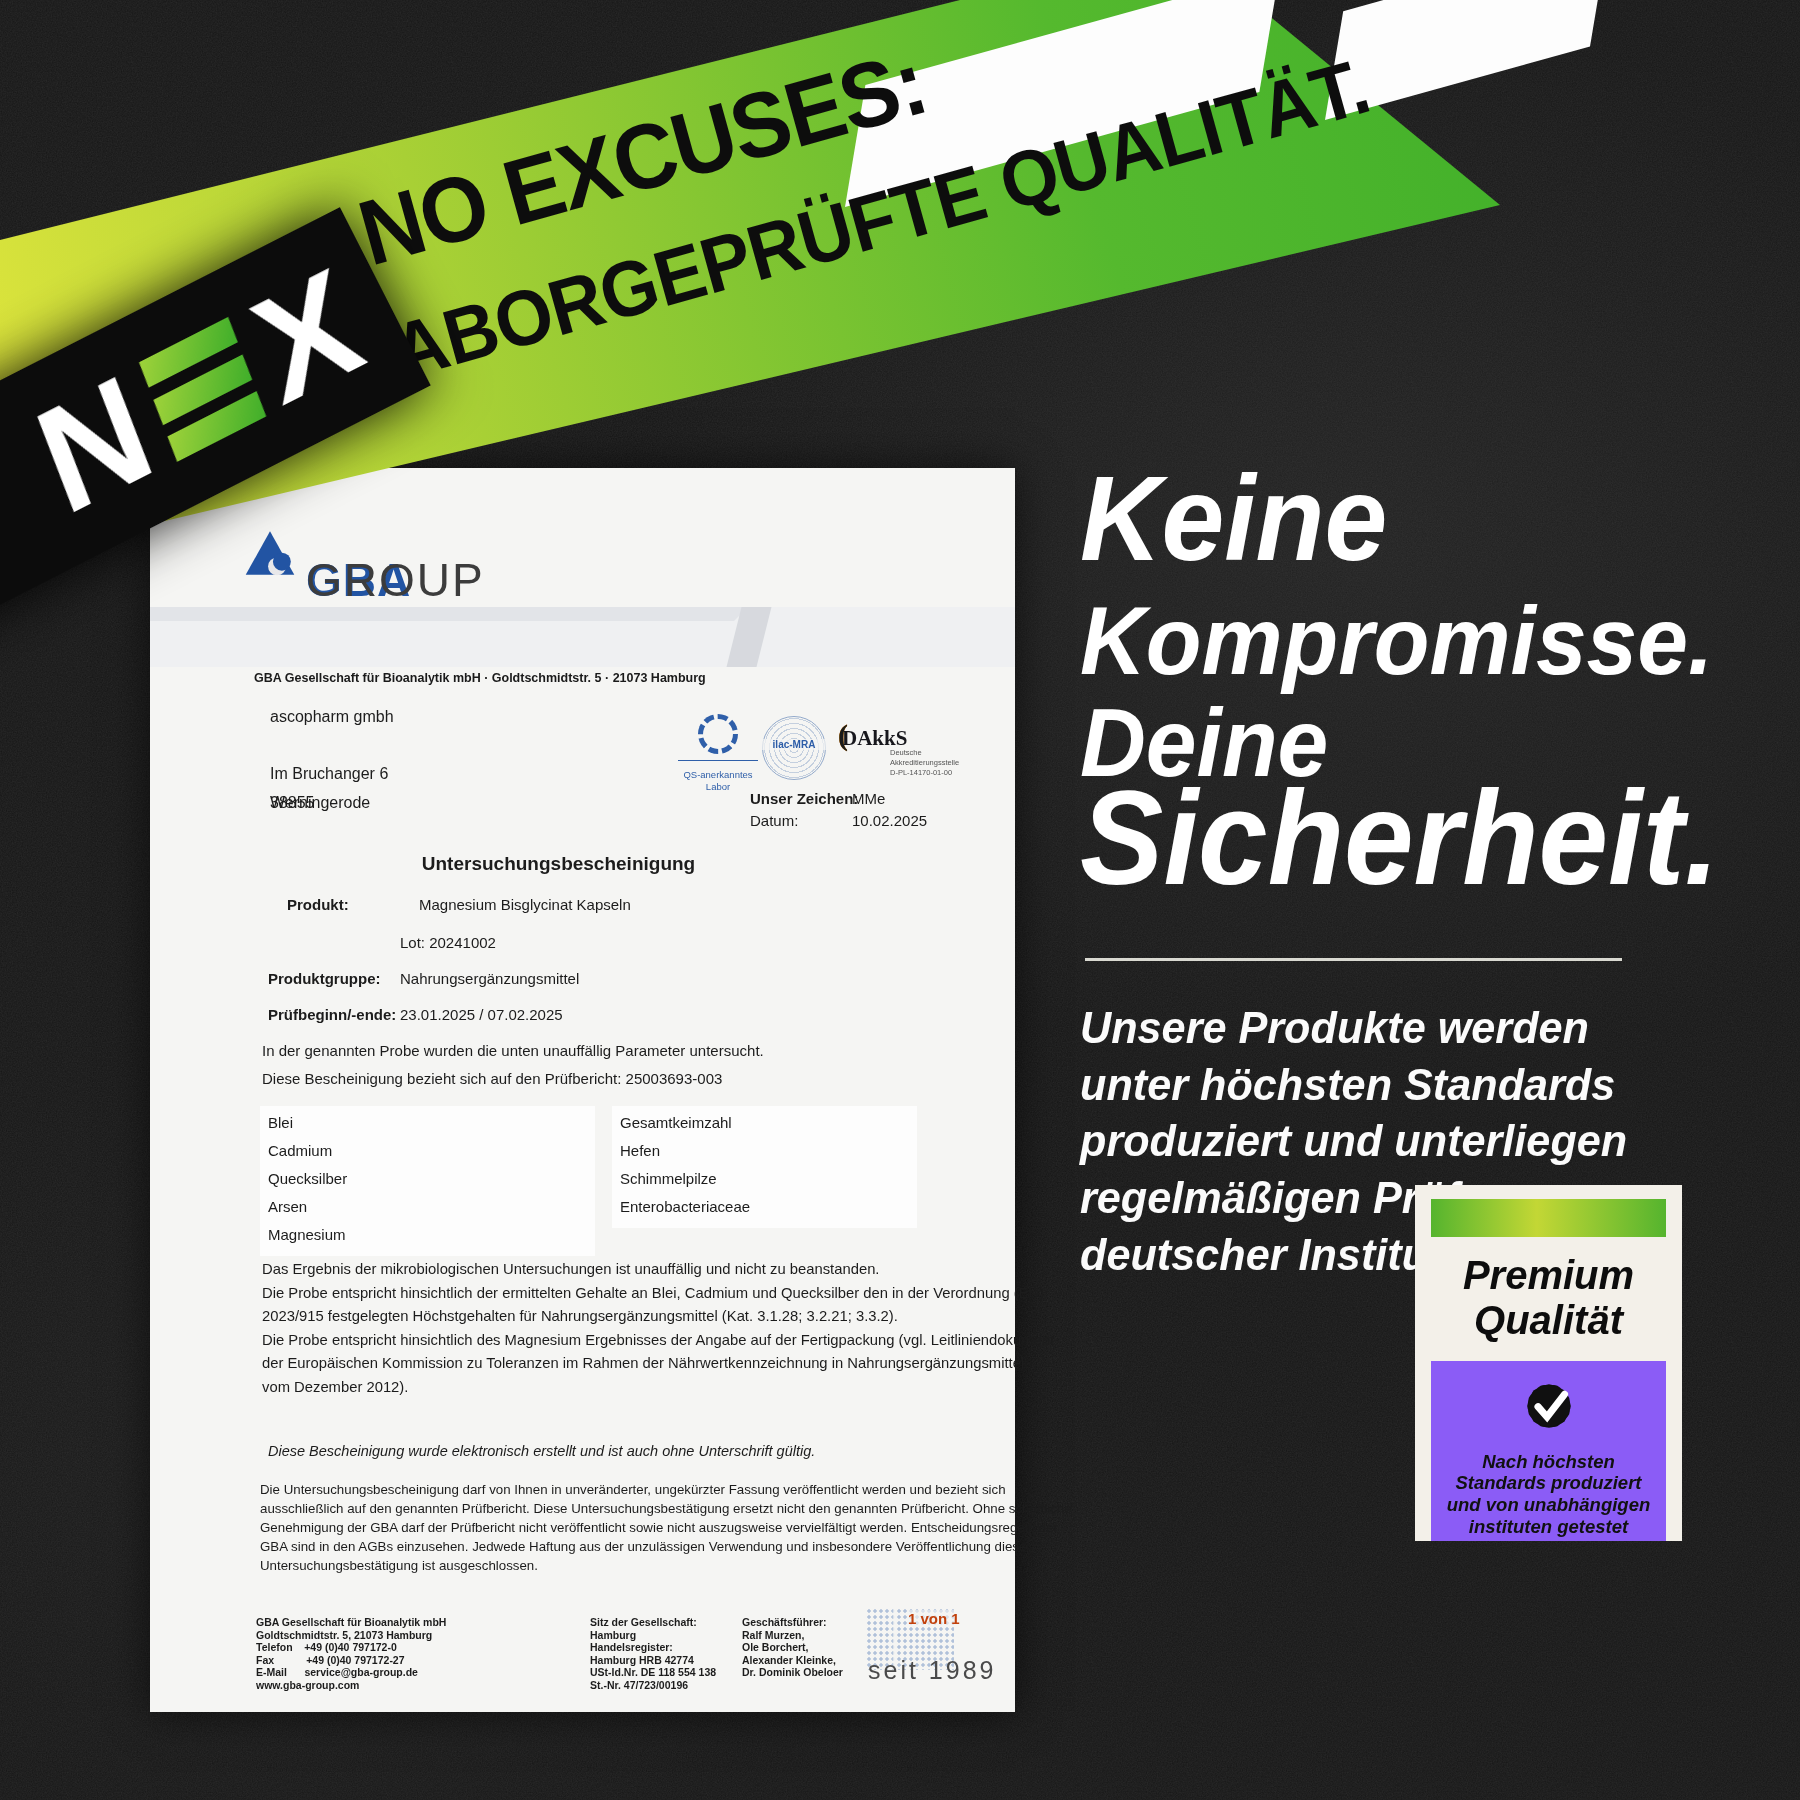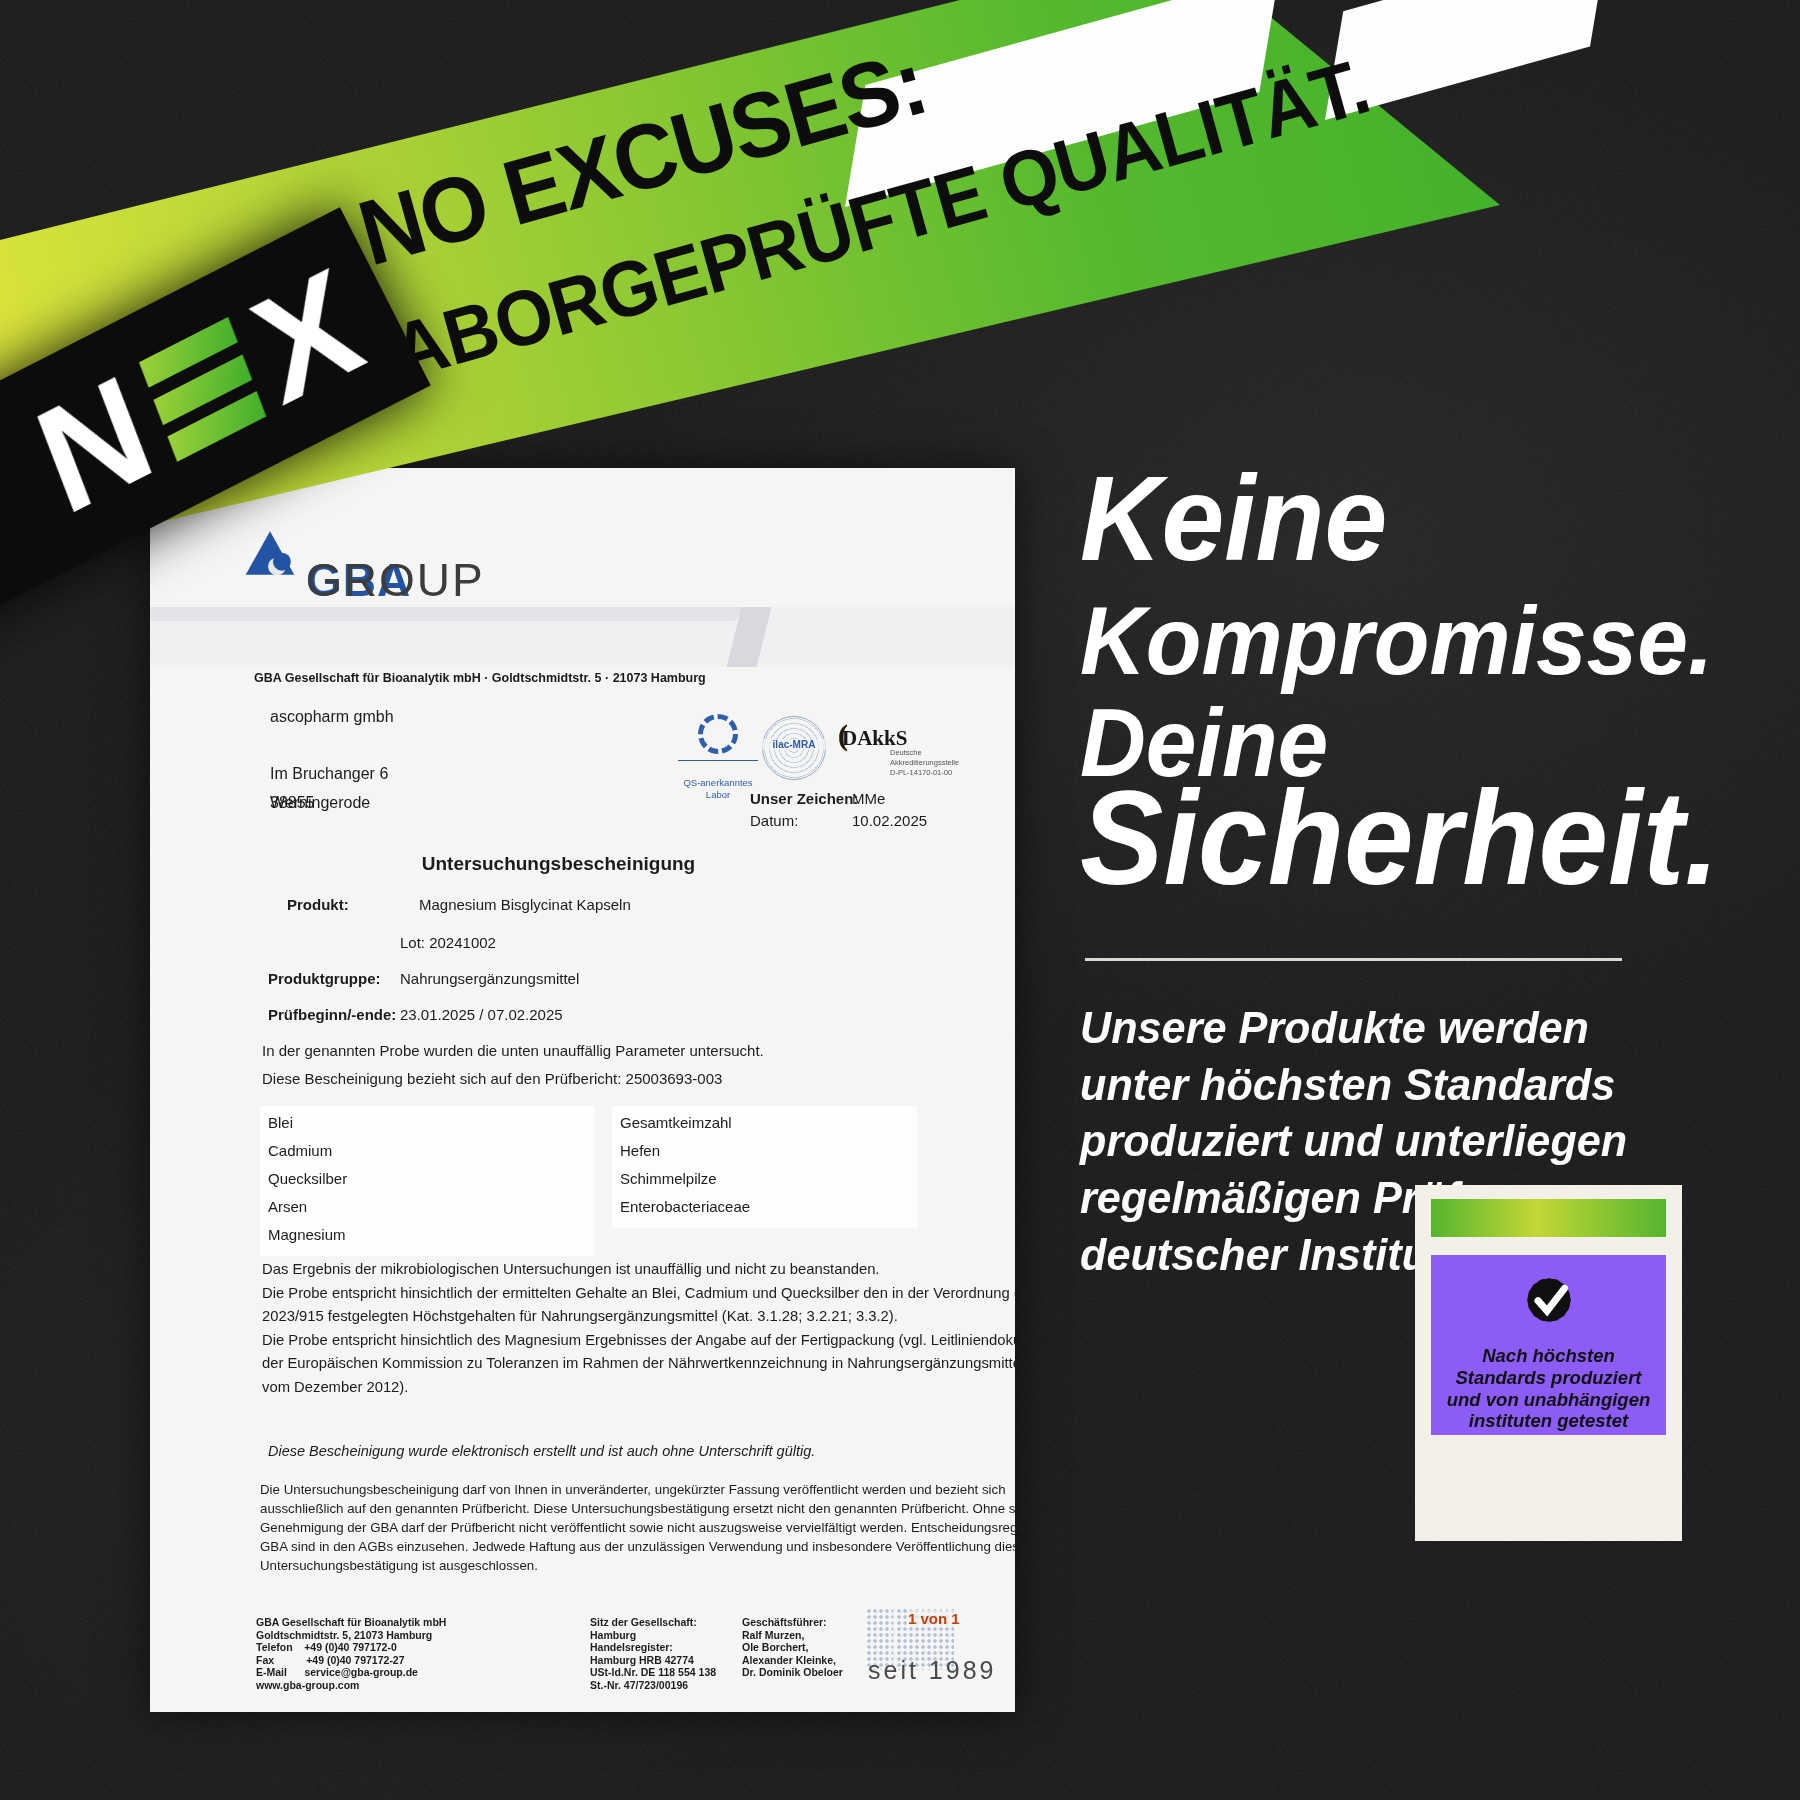"QS-anerkanntes" .qs-label { padding-top: 16px -> 8px }
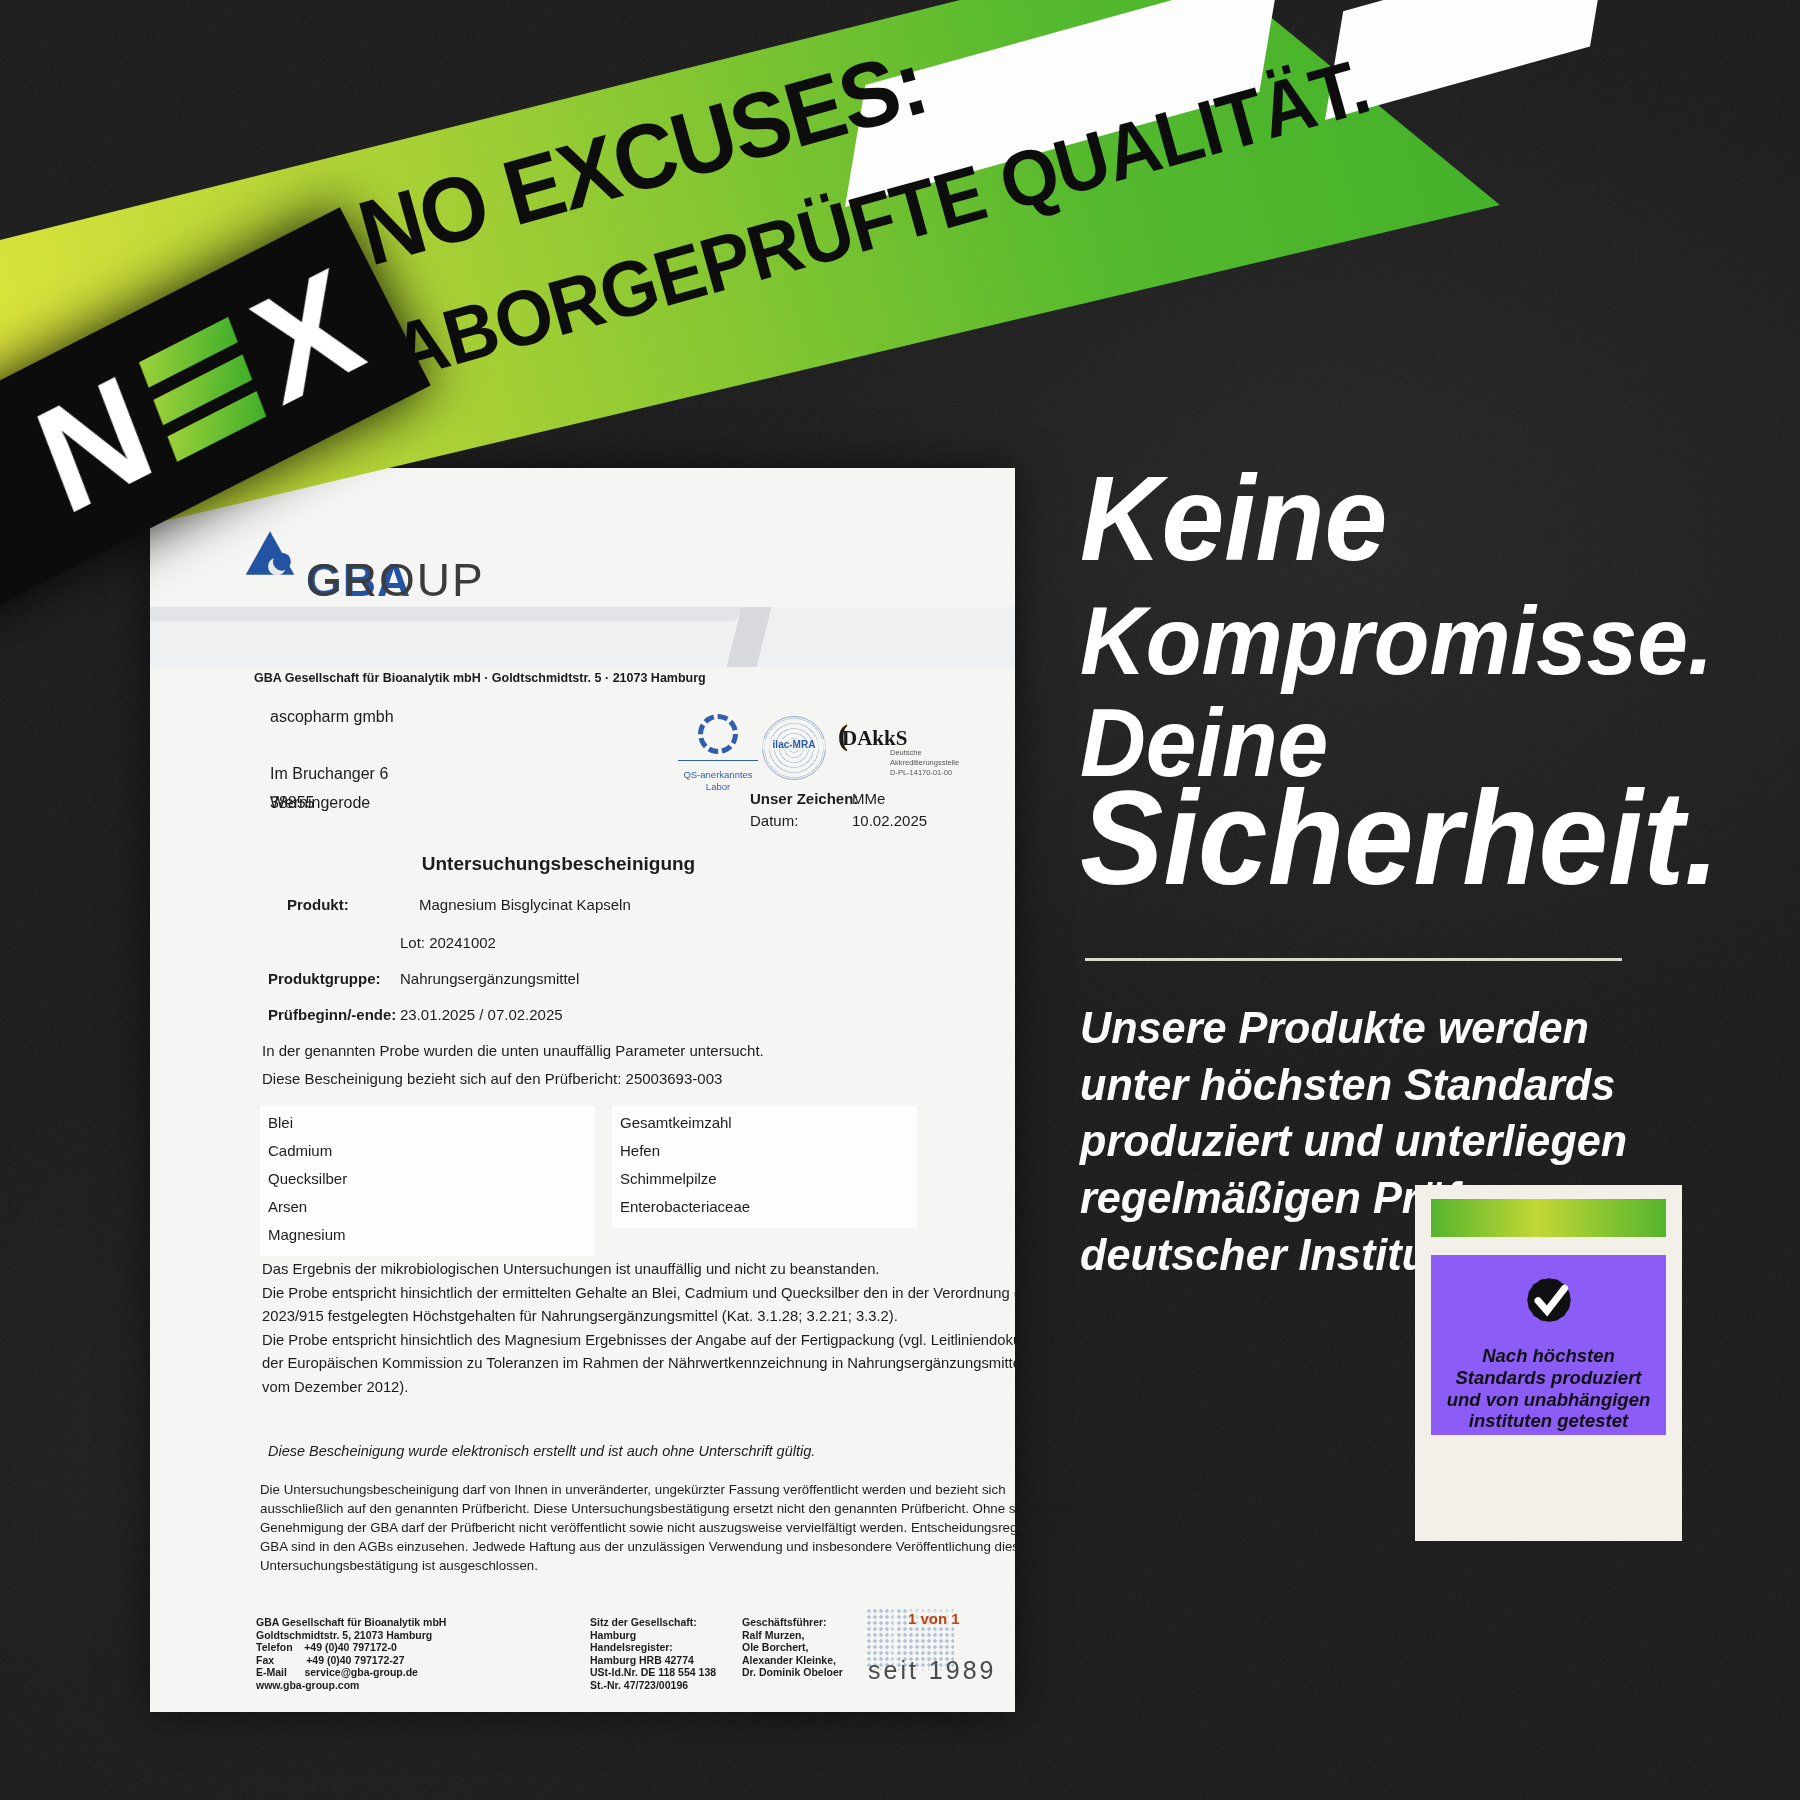"Premium" div.badge-title { html: none -> <div><span>Premium</span><br><span>Qualität</span></div> }
